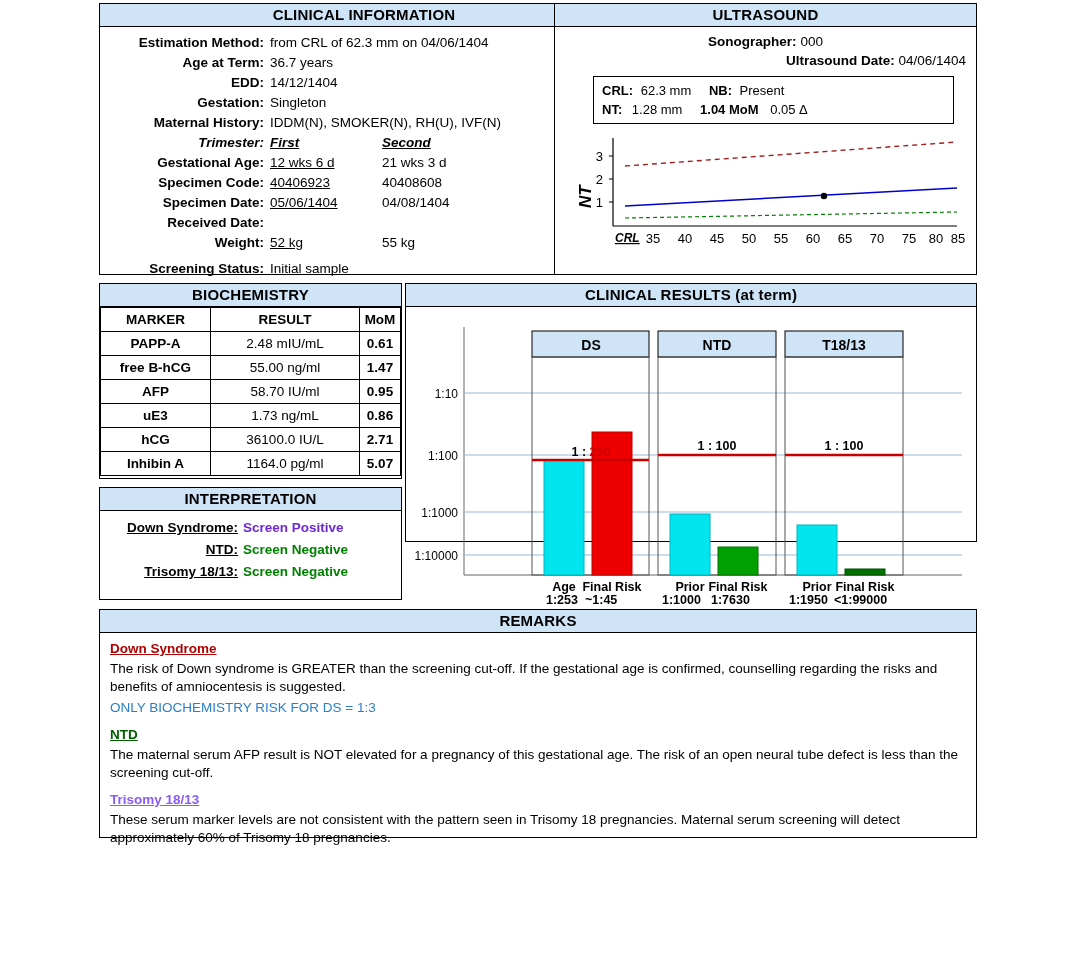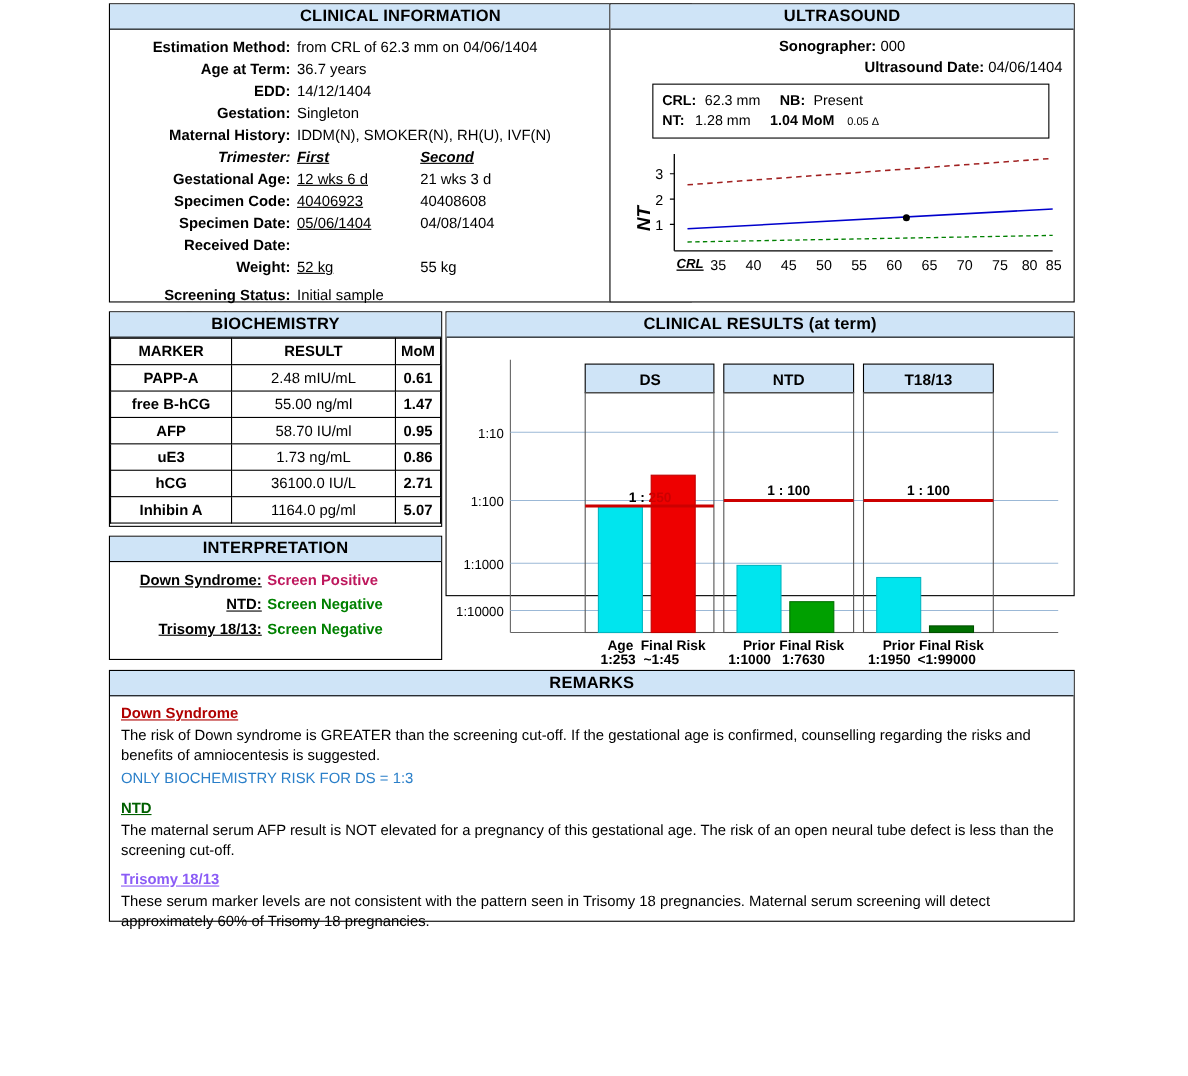"0.05 Δ" .us-box .small { font-size: 10px -> 13px }
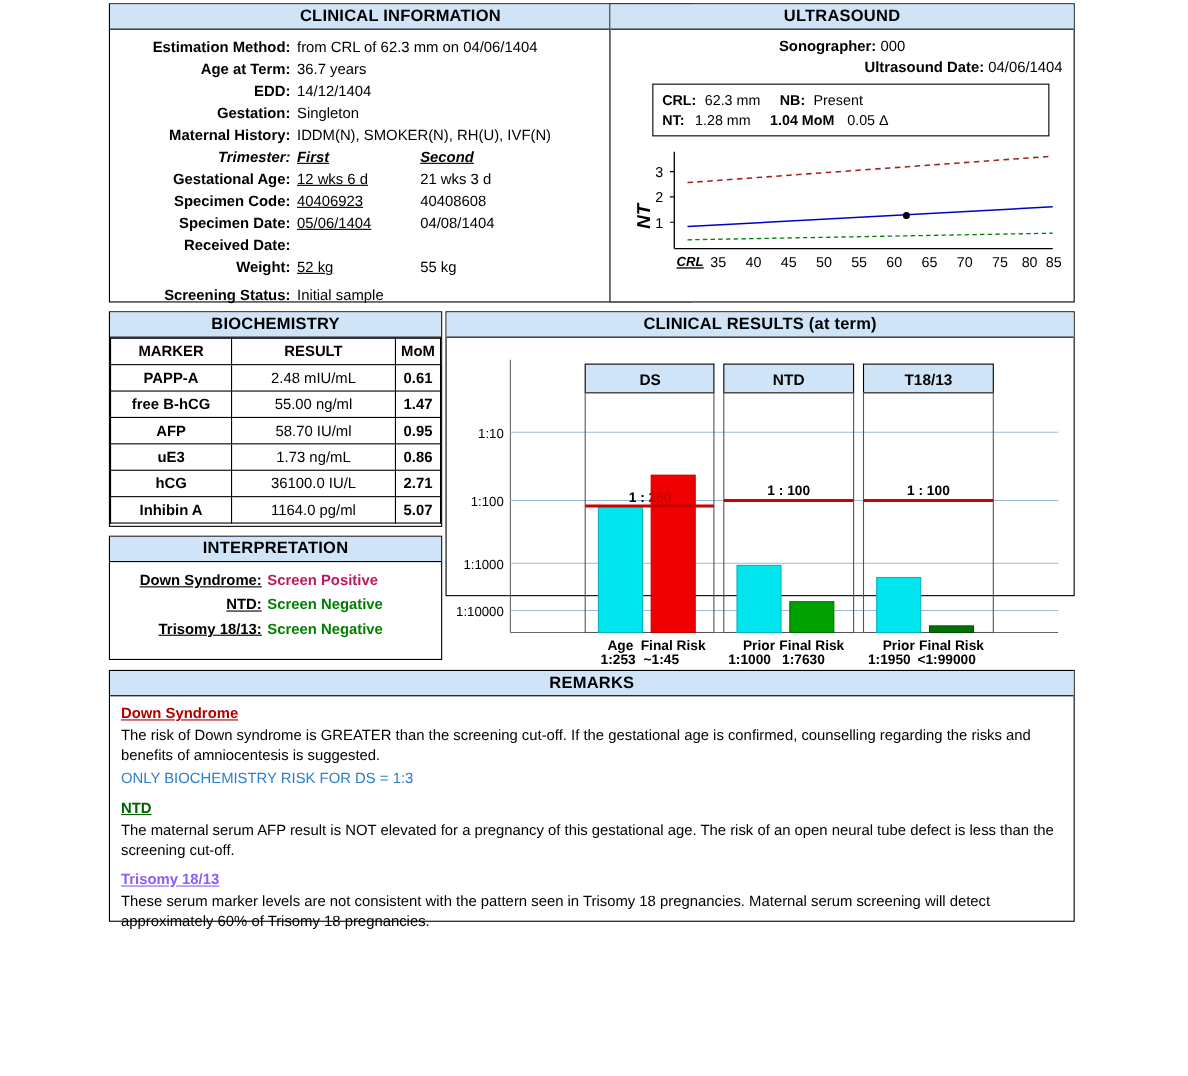"Screen Positive" .pos { color: #be185d -> #6d28d9 }
